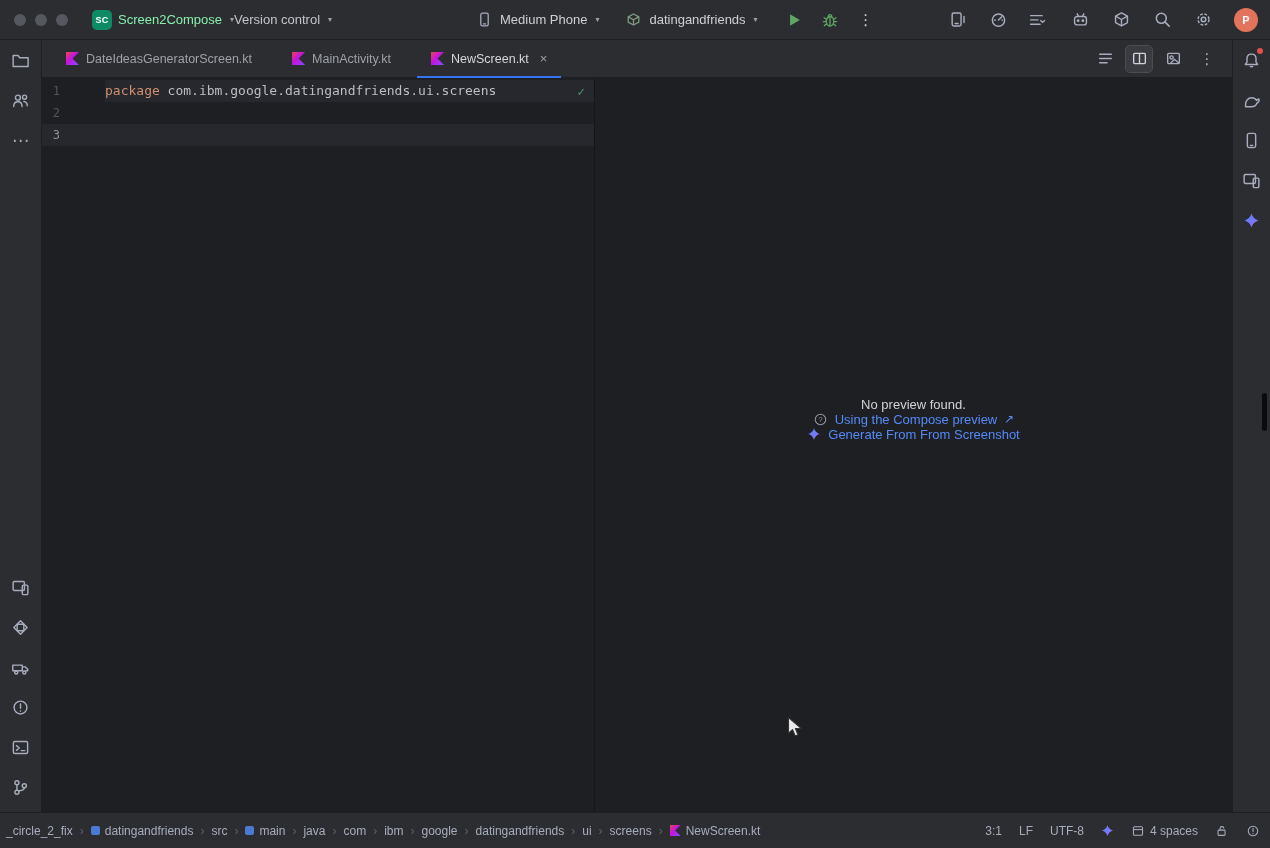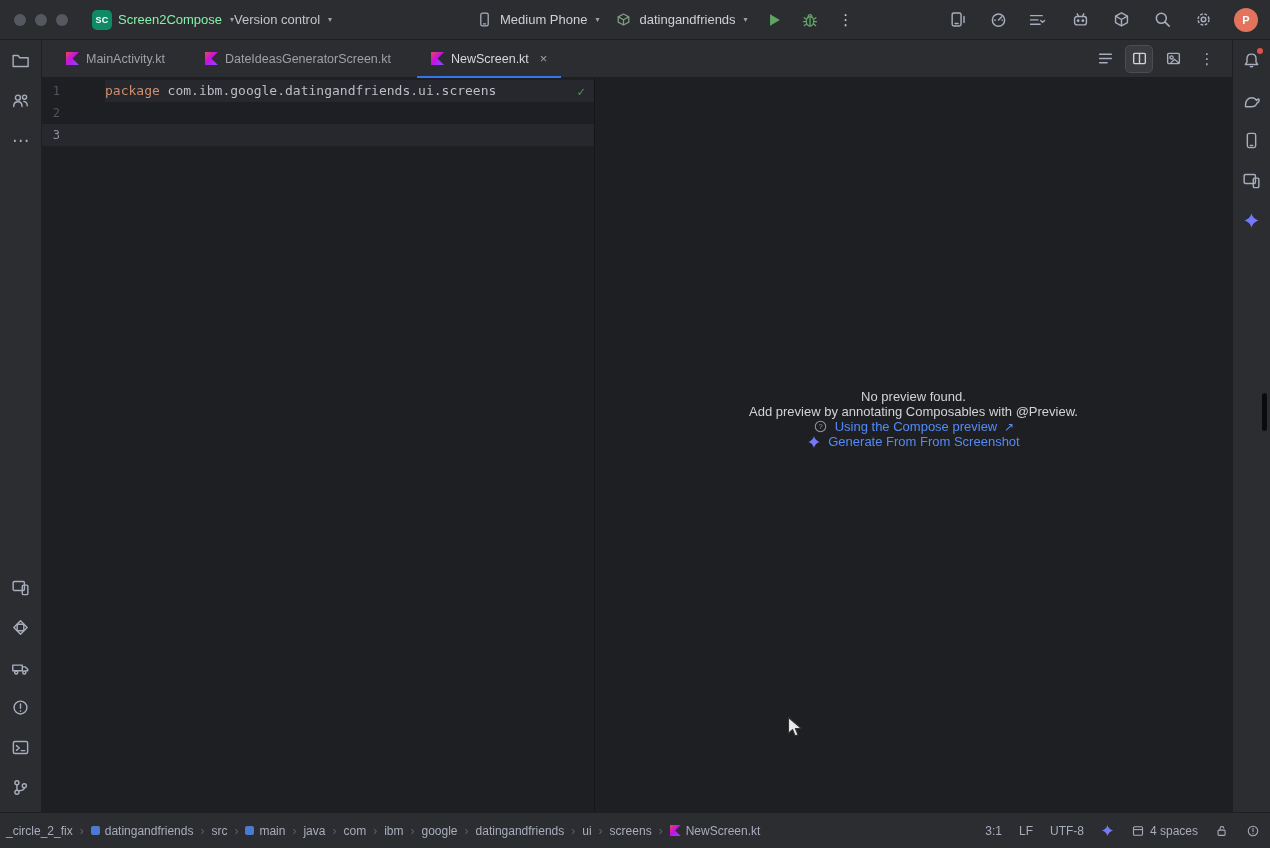"Medium Phone" .tb-center { gap: 14px -> 24px }
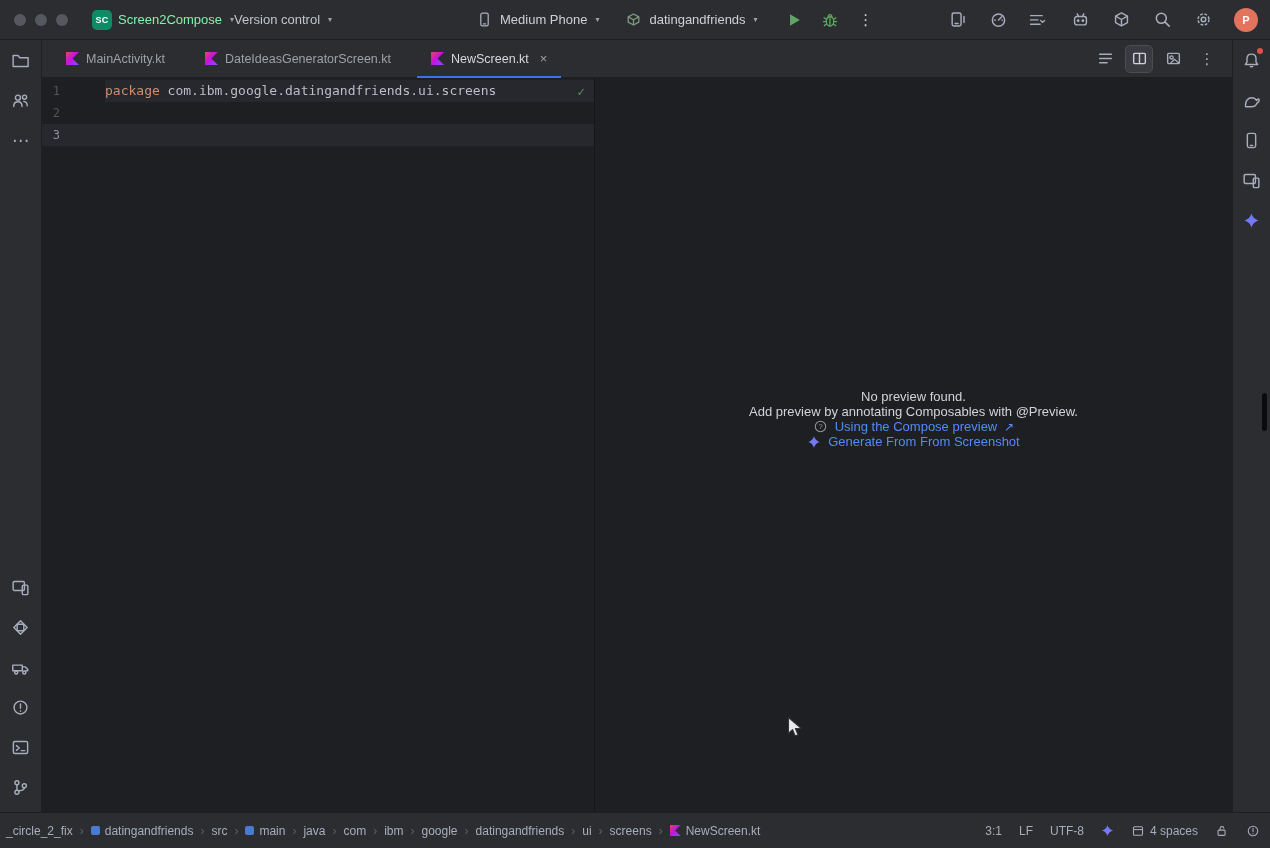"MainActivity.kt" div.tab { order: before "DateIdeasGeneratorScreen.kt" -> after "DateIdeasGeneratorScreen.kt" }
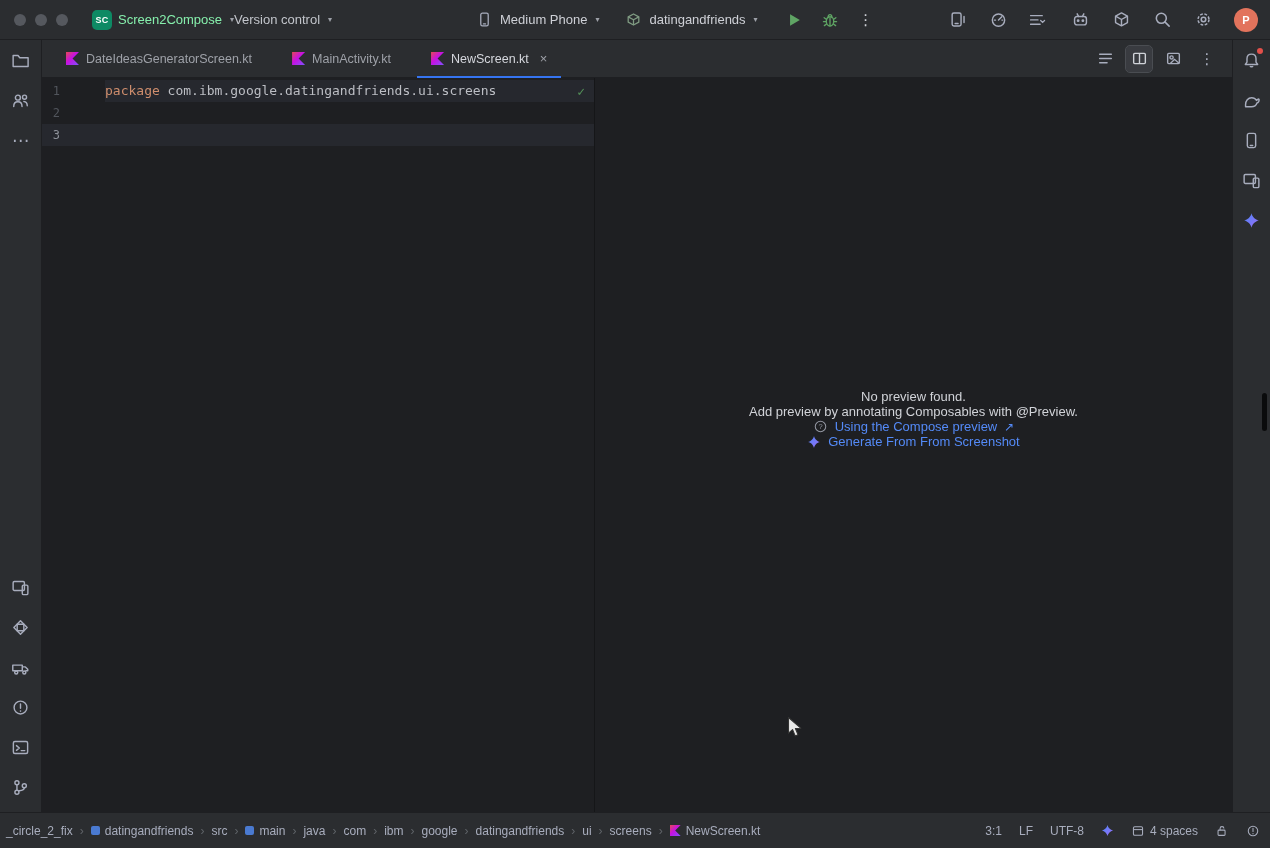"Add preview by annotating Composables" div { html: <div>Add preview by annotating Composables with @Preview.</div> -> none }
